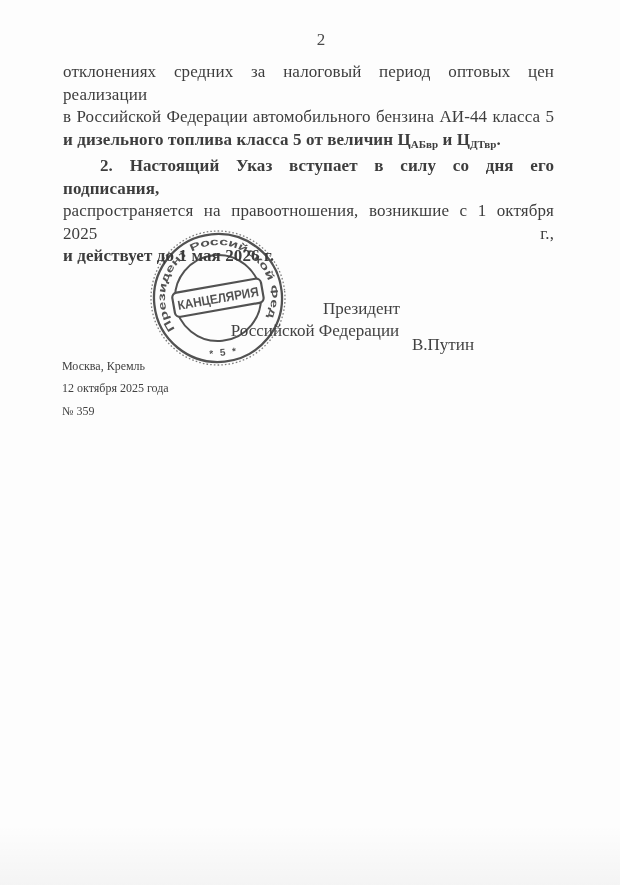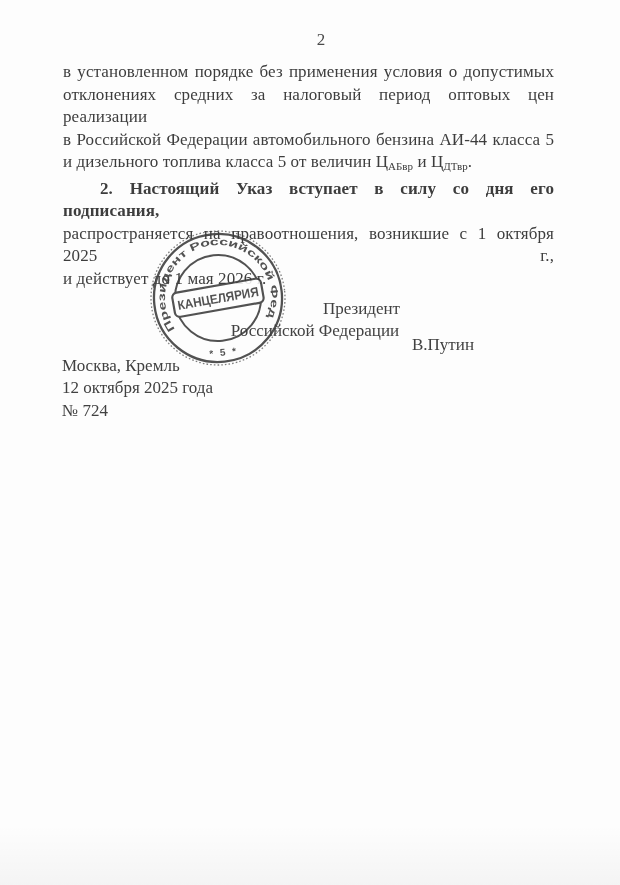"в установленном порядке без применения" div.jline { html: <div>в установленном порядке без применения условия о допустимых</div> -> none }
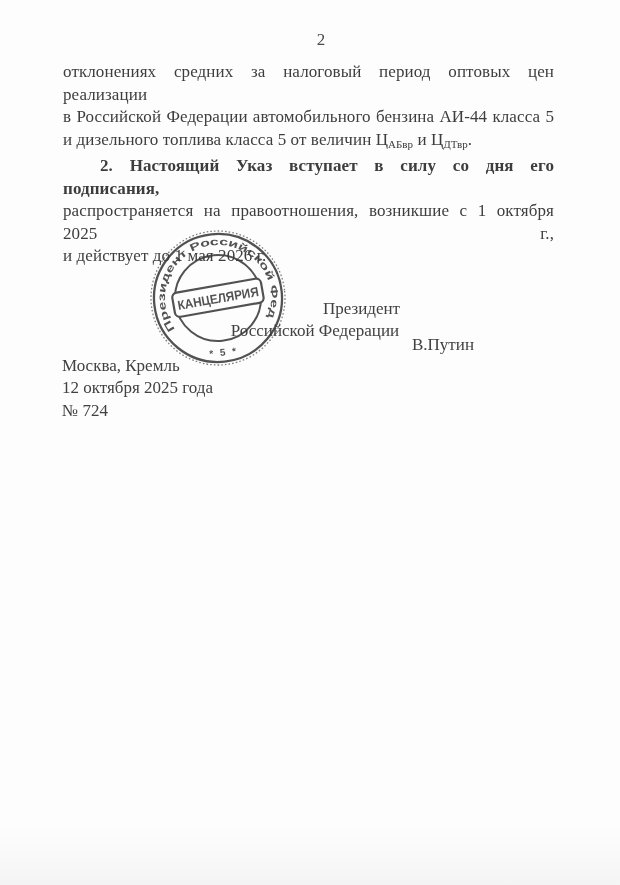"и дизельного топлива класса 5" .lline { font-weight: none -> bold }
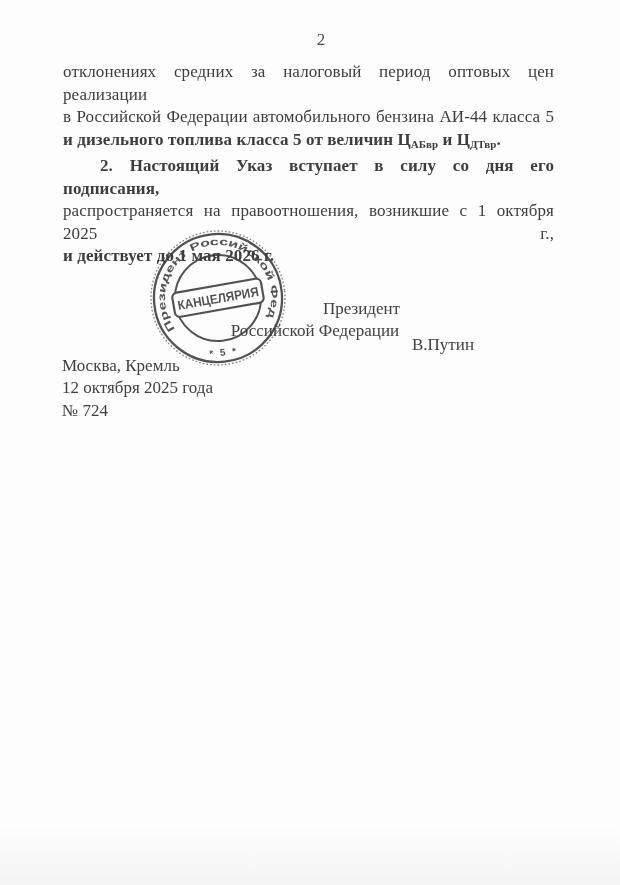"Москва, Кремль" .footer-block { font-size: 17px -> 12px }
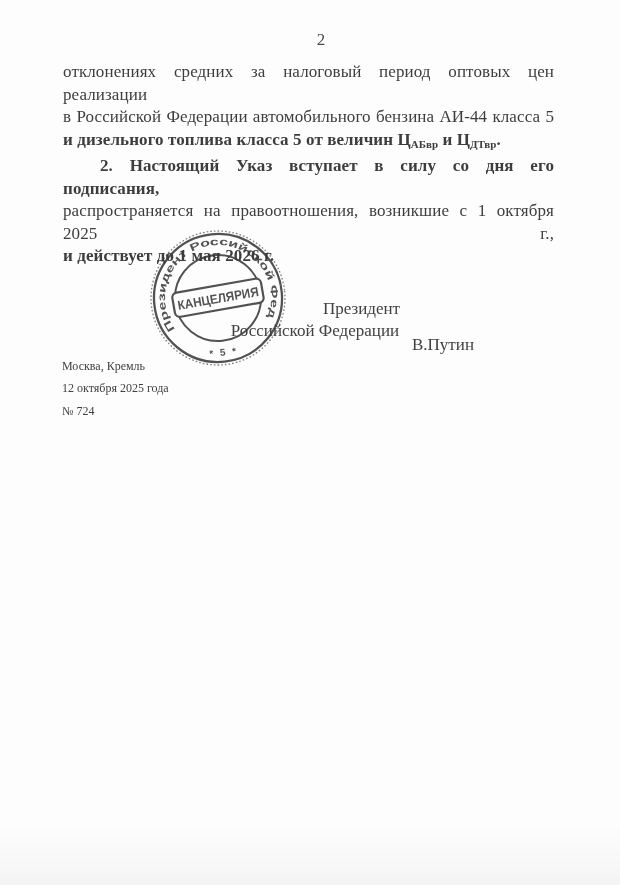"№ 724" div { text: 724 -> 359 }
